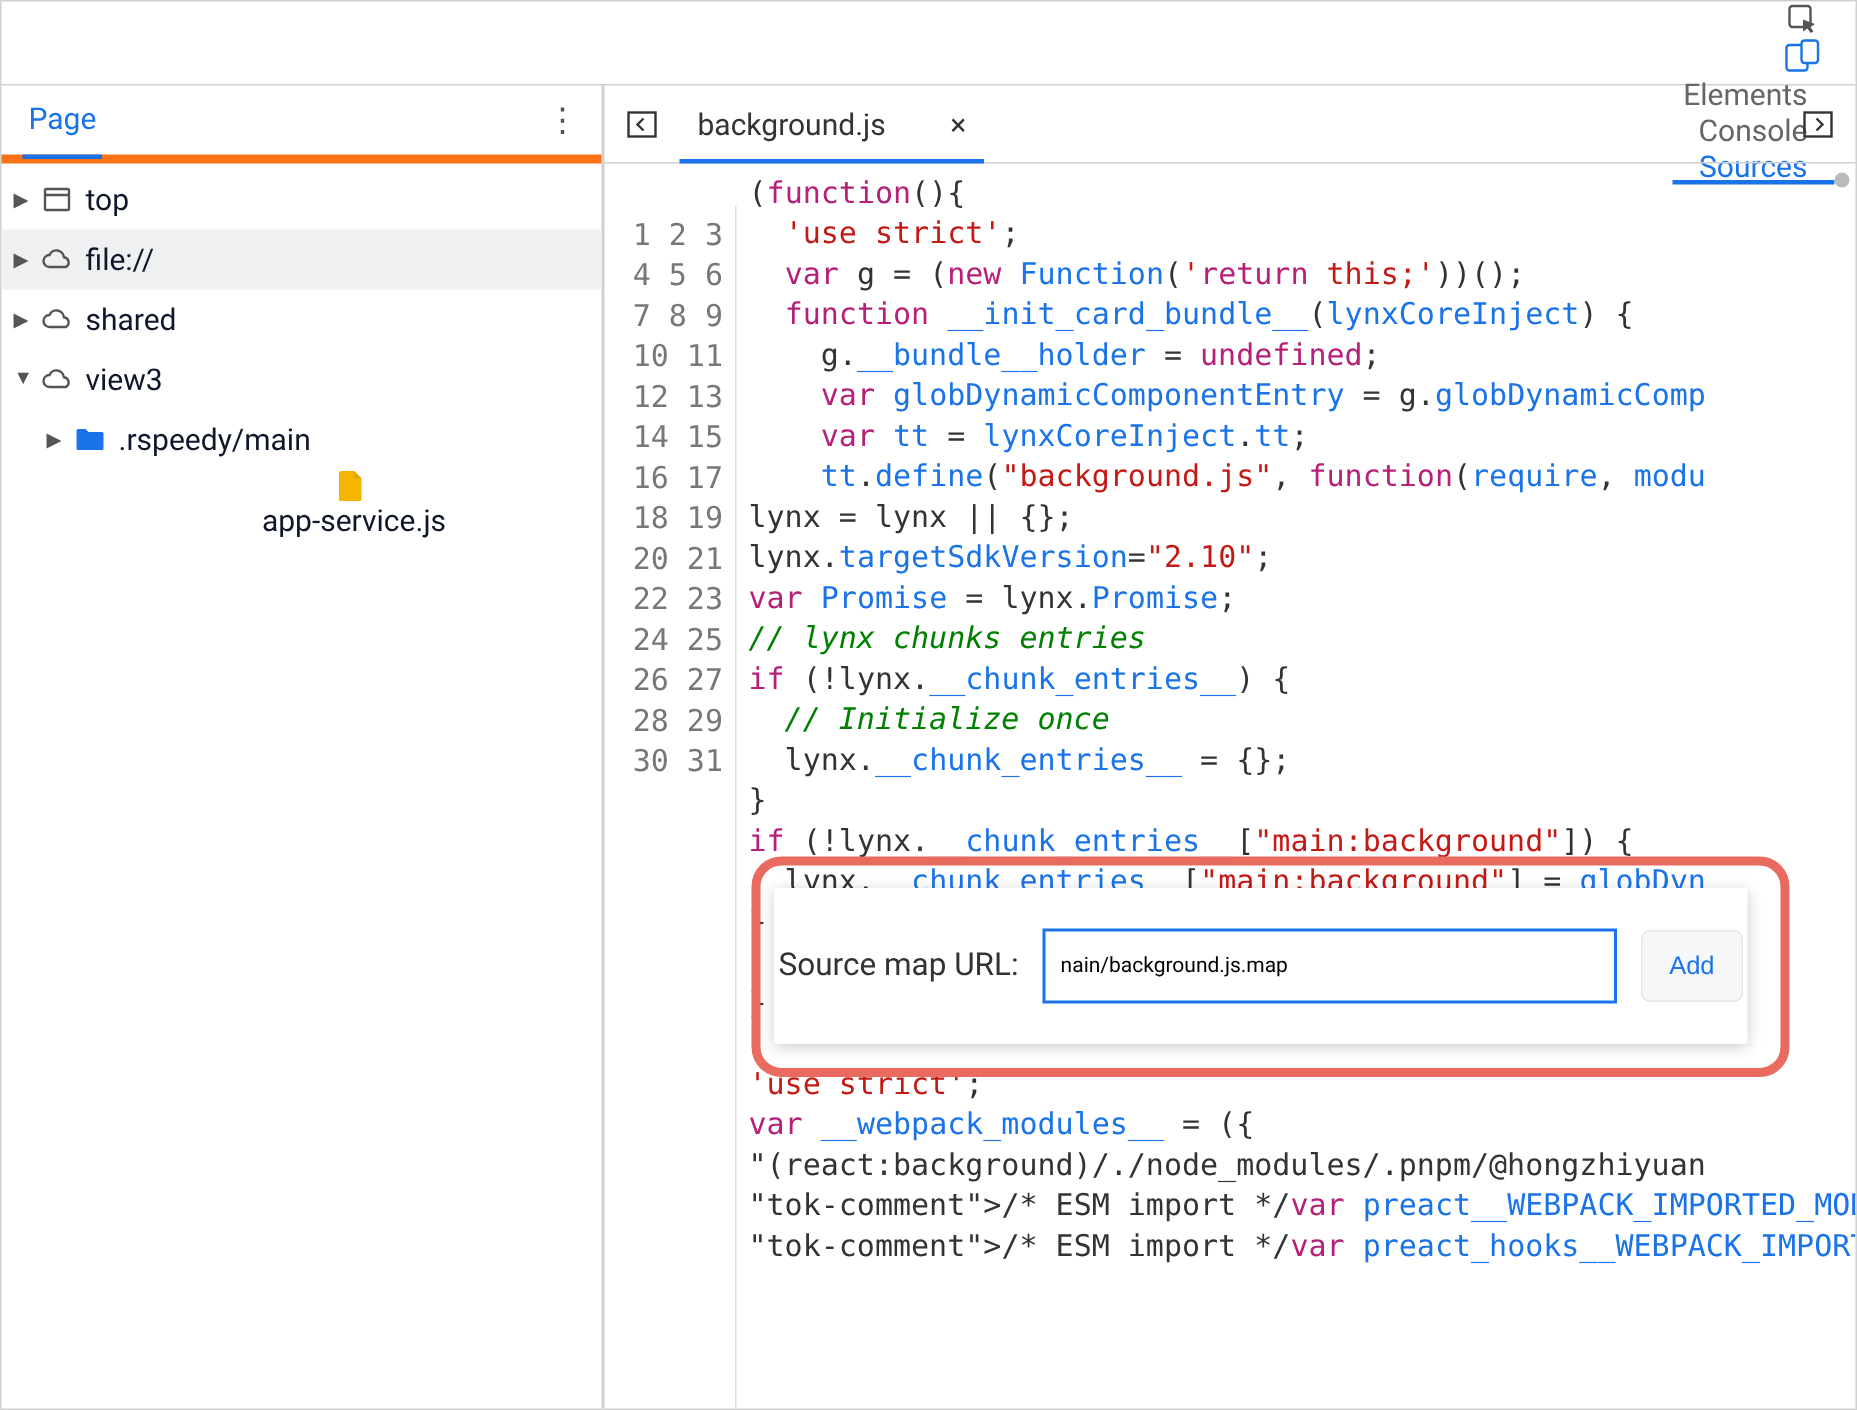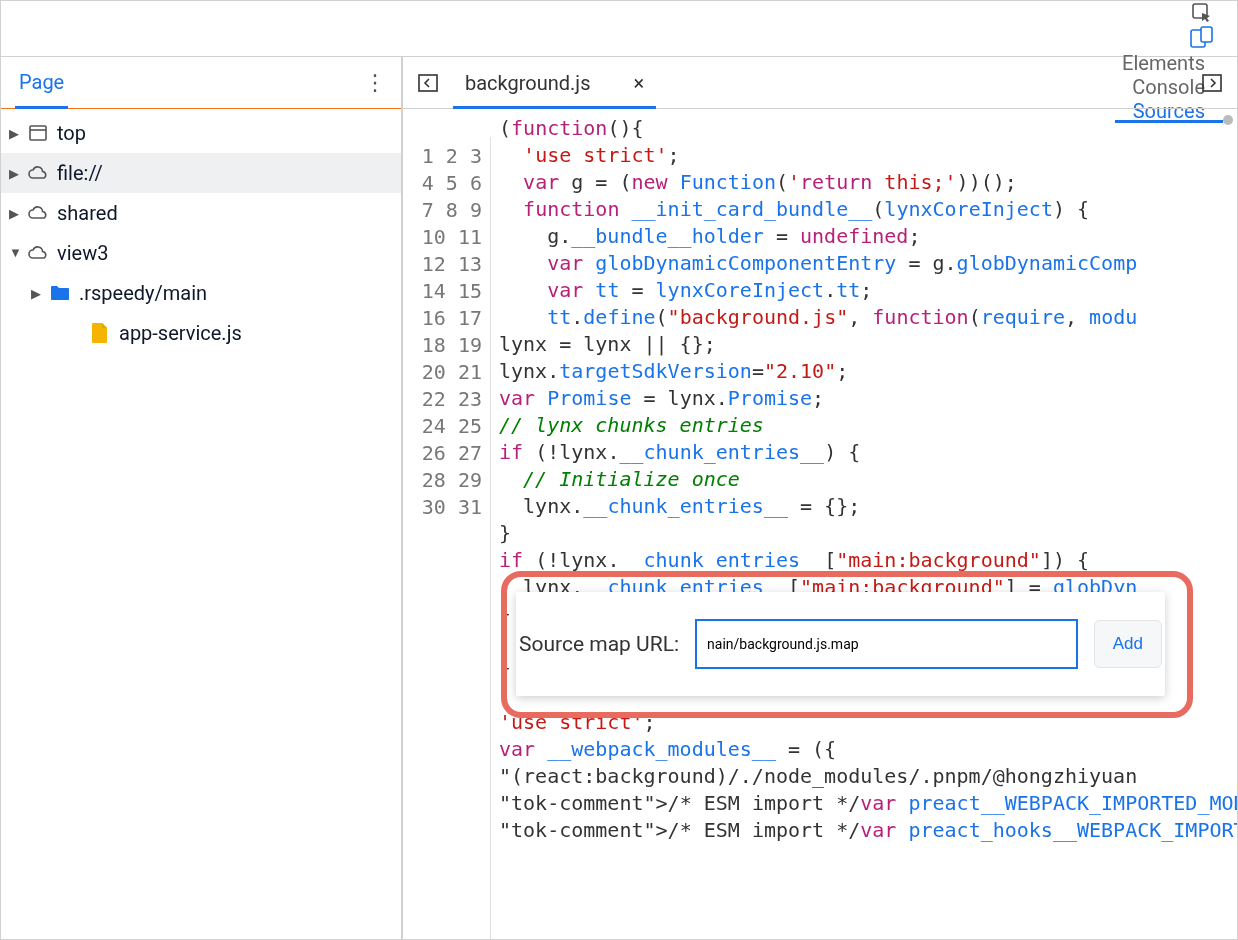"Page" .sidebar-header { border-bottom: 1px solid #f97316 -> 6px solid #f97316 }
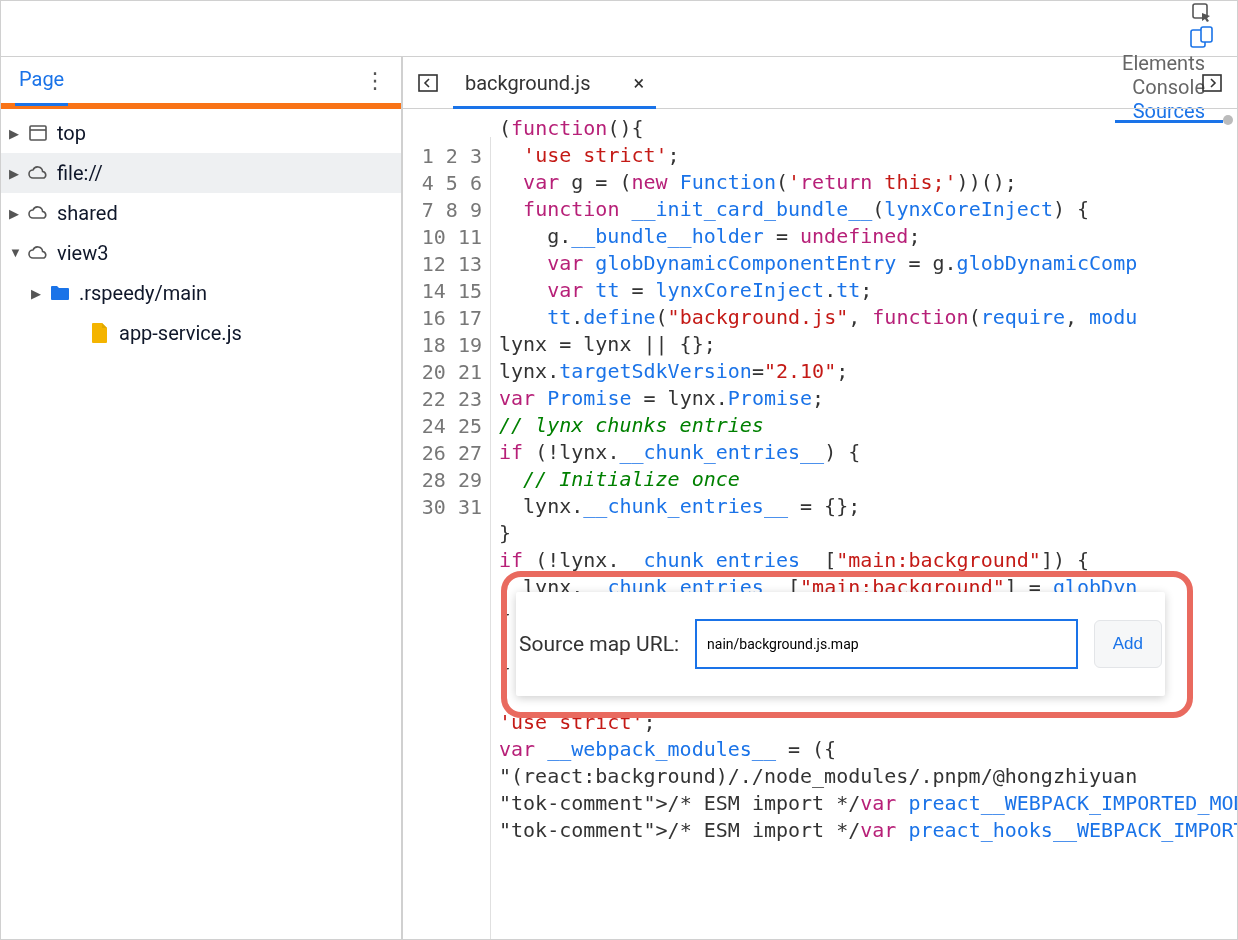"app-service.js" .indent-2 { flex-direction: none -> column }
